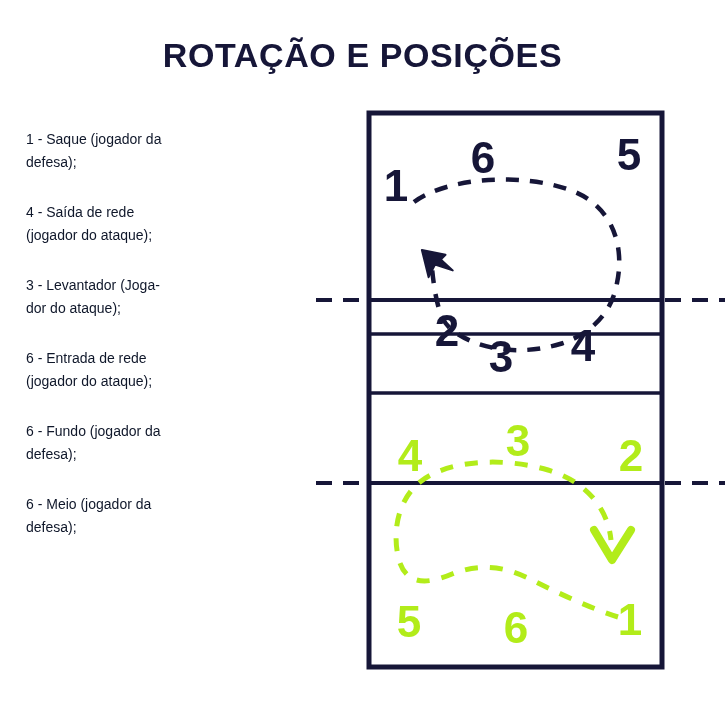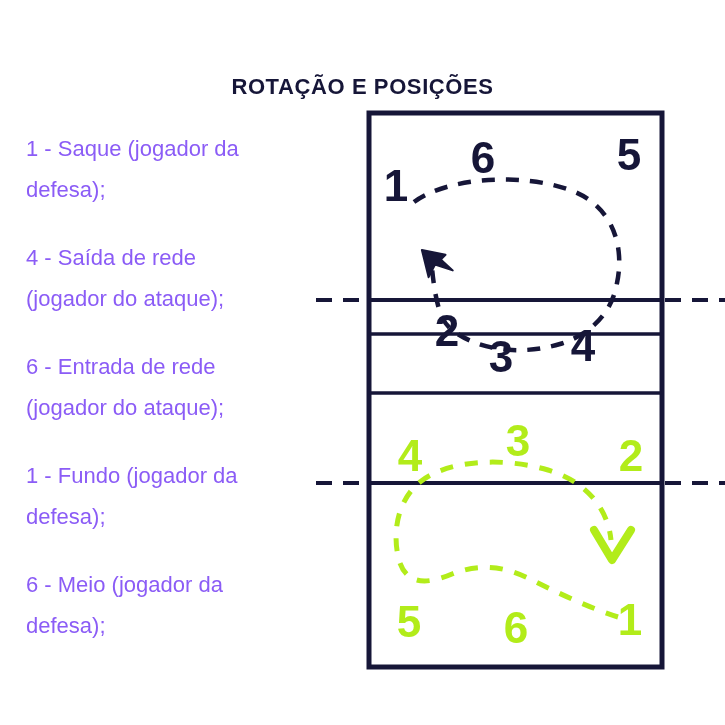"ROTAÇÃO E POSIÇÕES" #title { font-size: 22px -> 34px; margin-top: 38px -> none }
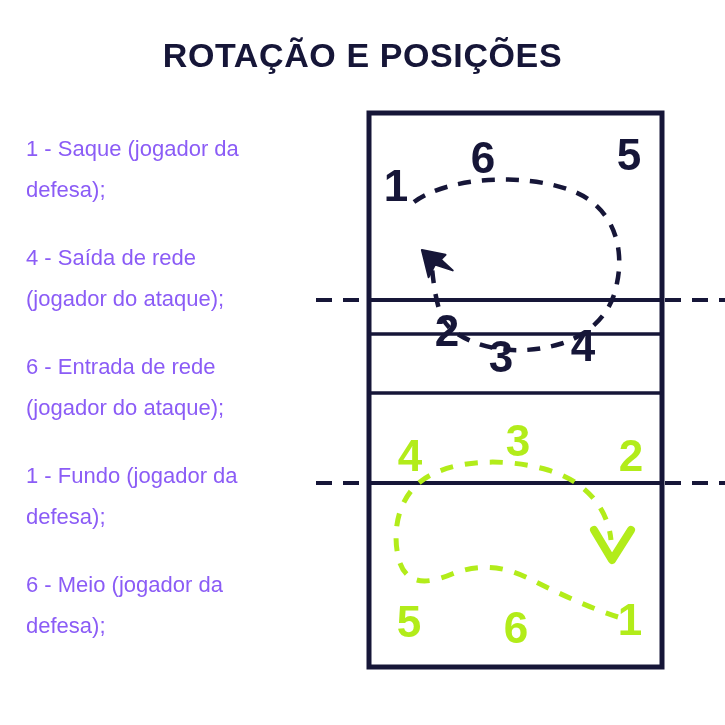"1 - Saque (jogador da" .legend-item { color: #8b5cf6 -> #0f172a; font-size: 22px -> 14px; line-height: 41px -> 23px }
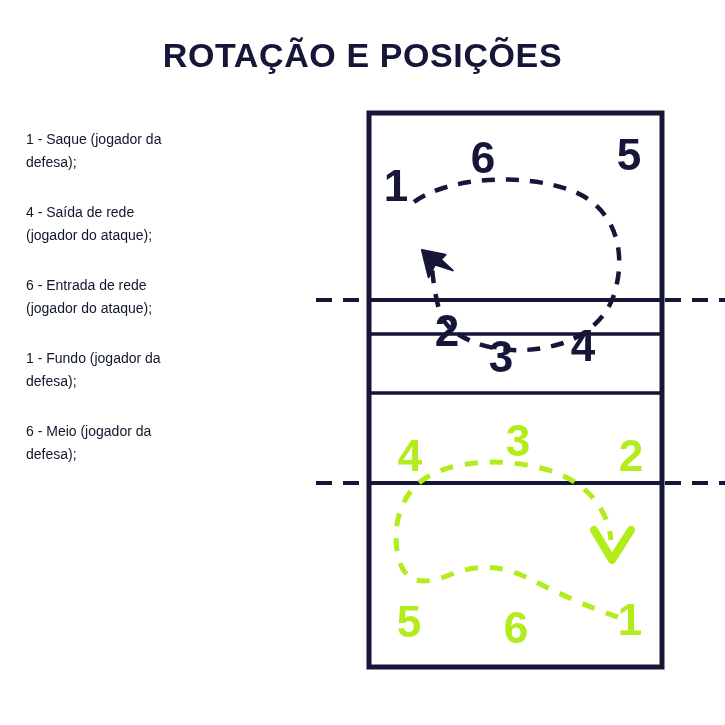"3 - Levantador (Joga-" div.legend-item { html: none -> <div>3 - Levantador (Joga- dor do ataque);</div> }
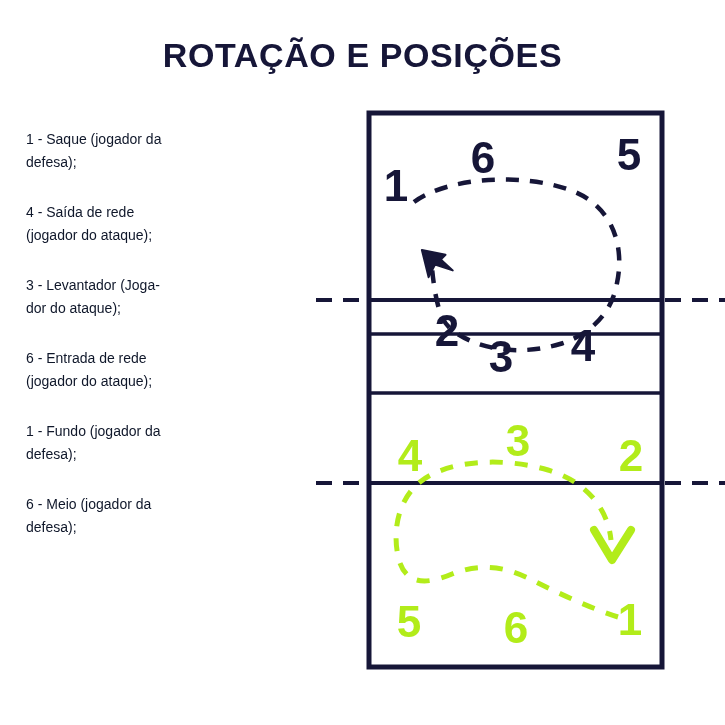"1 - Fundo (jogador da" div.legend-item { text: 1 -> 6 }
